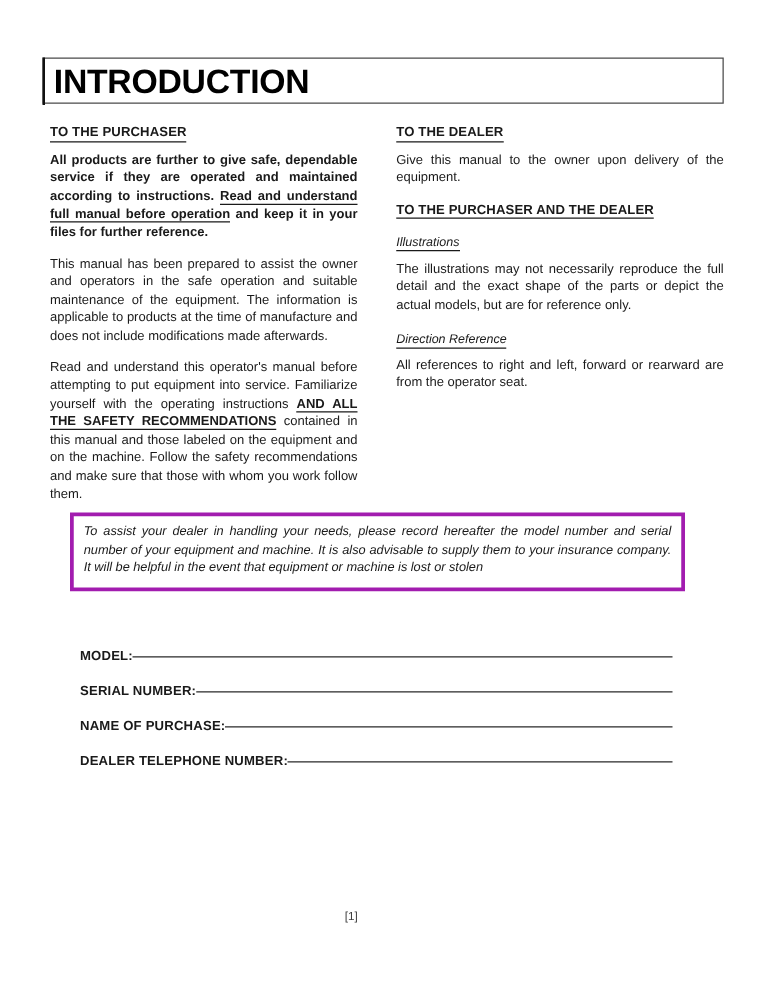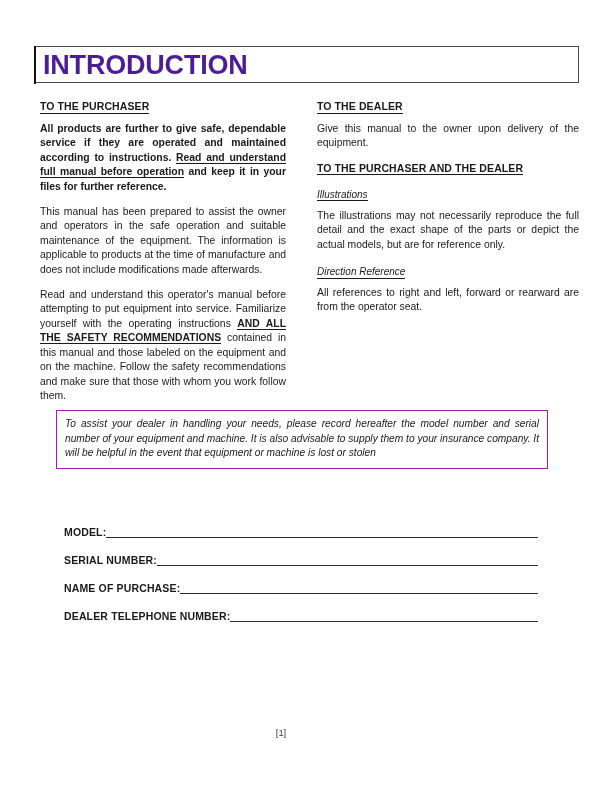"INTRODUCTION" .title-text { color: #4c1d95 -> #000000 }
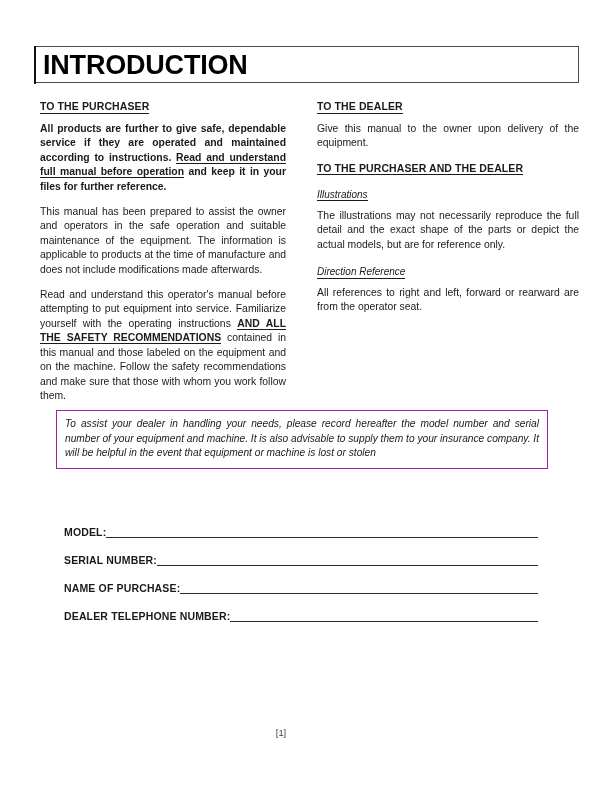"To assist your dealer in" .note-box { border: 1px solid #a21caf -> 3px solid #a21caf }
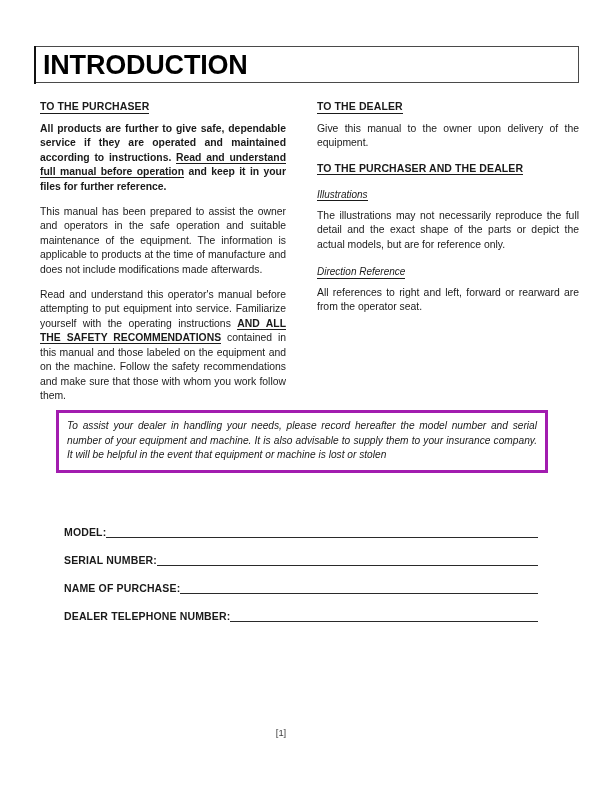"MODEL:" .form-row { align-items: flex-end -> center }
